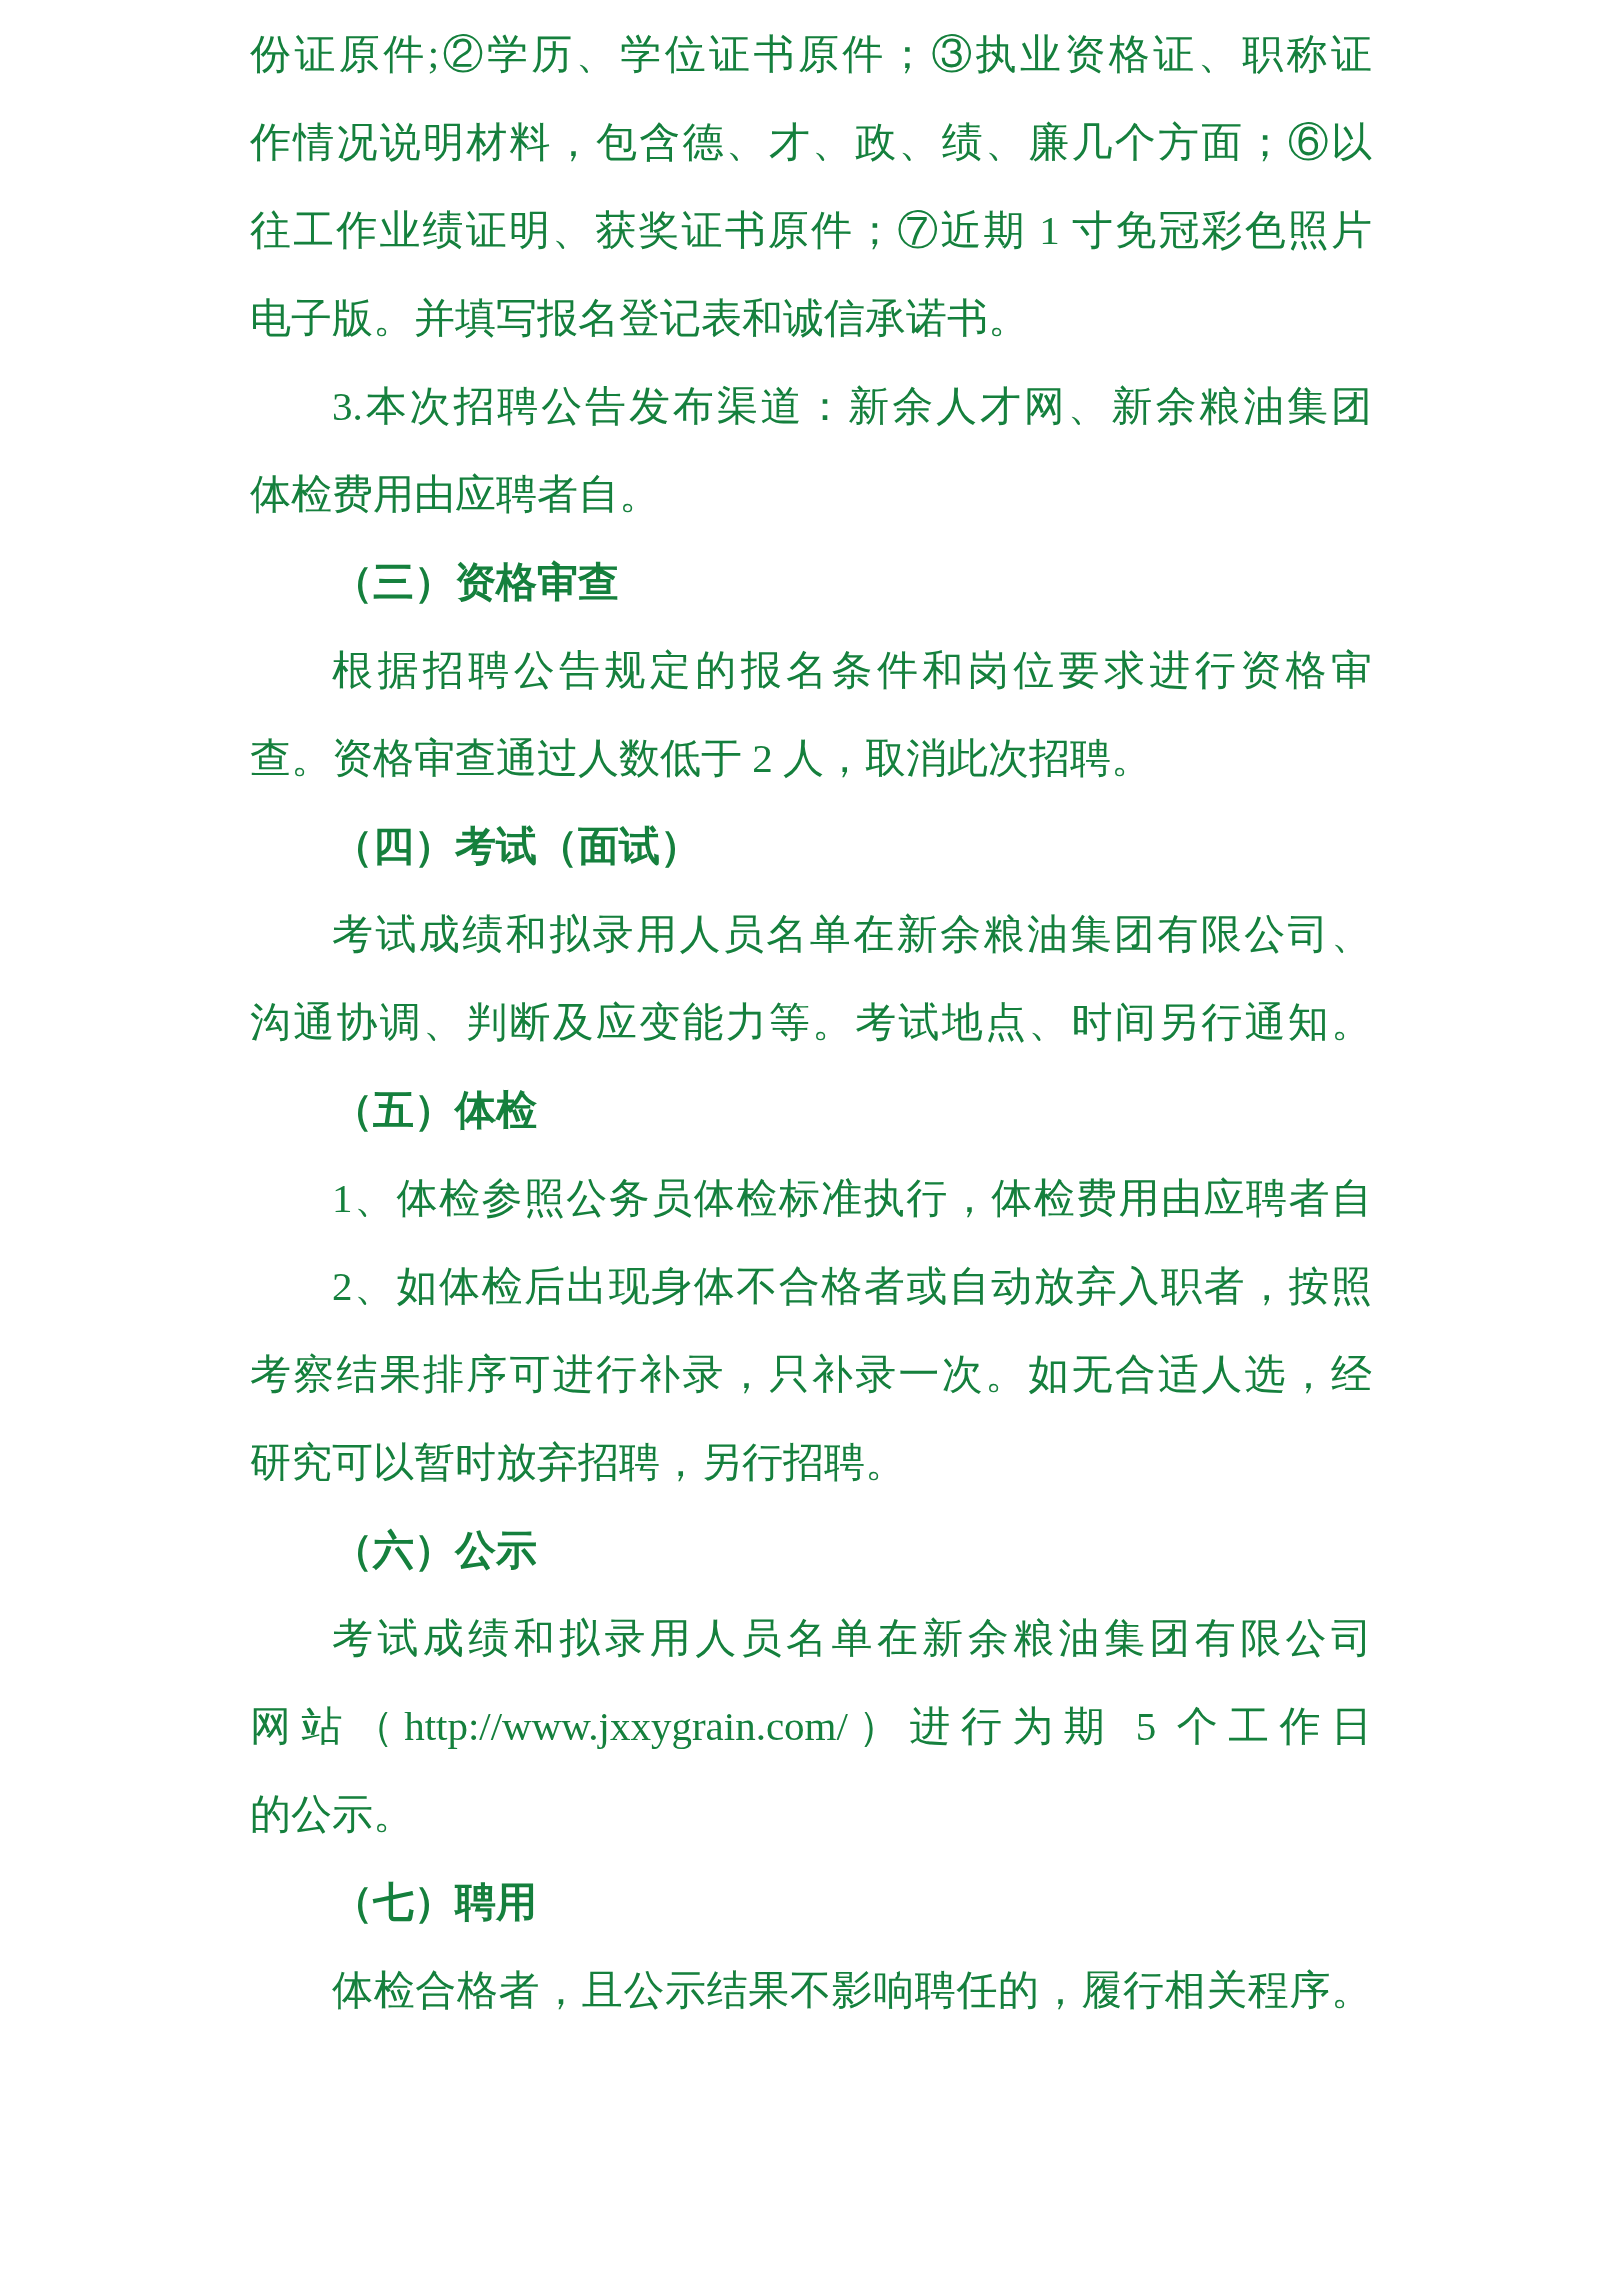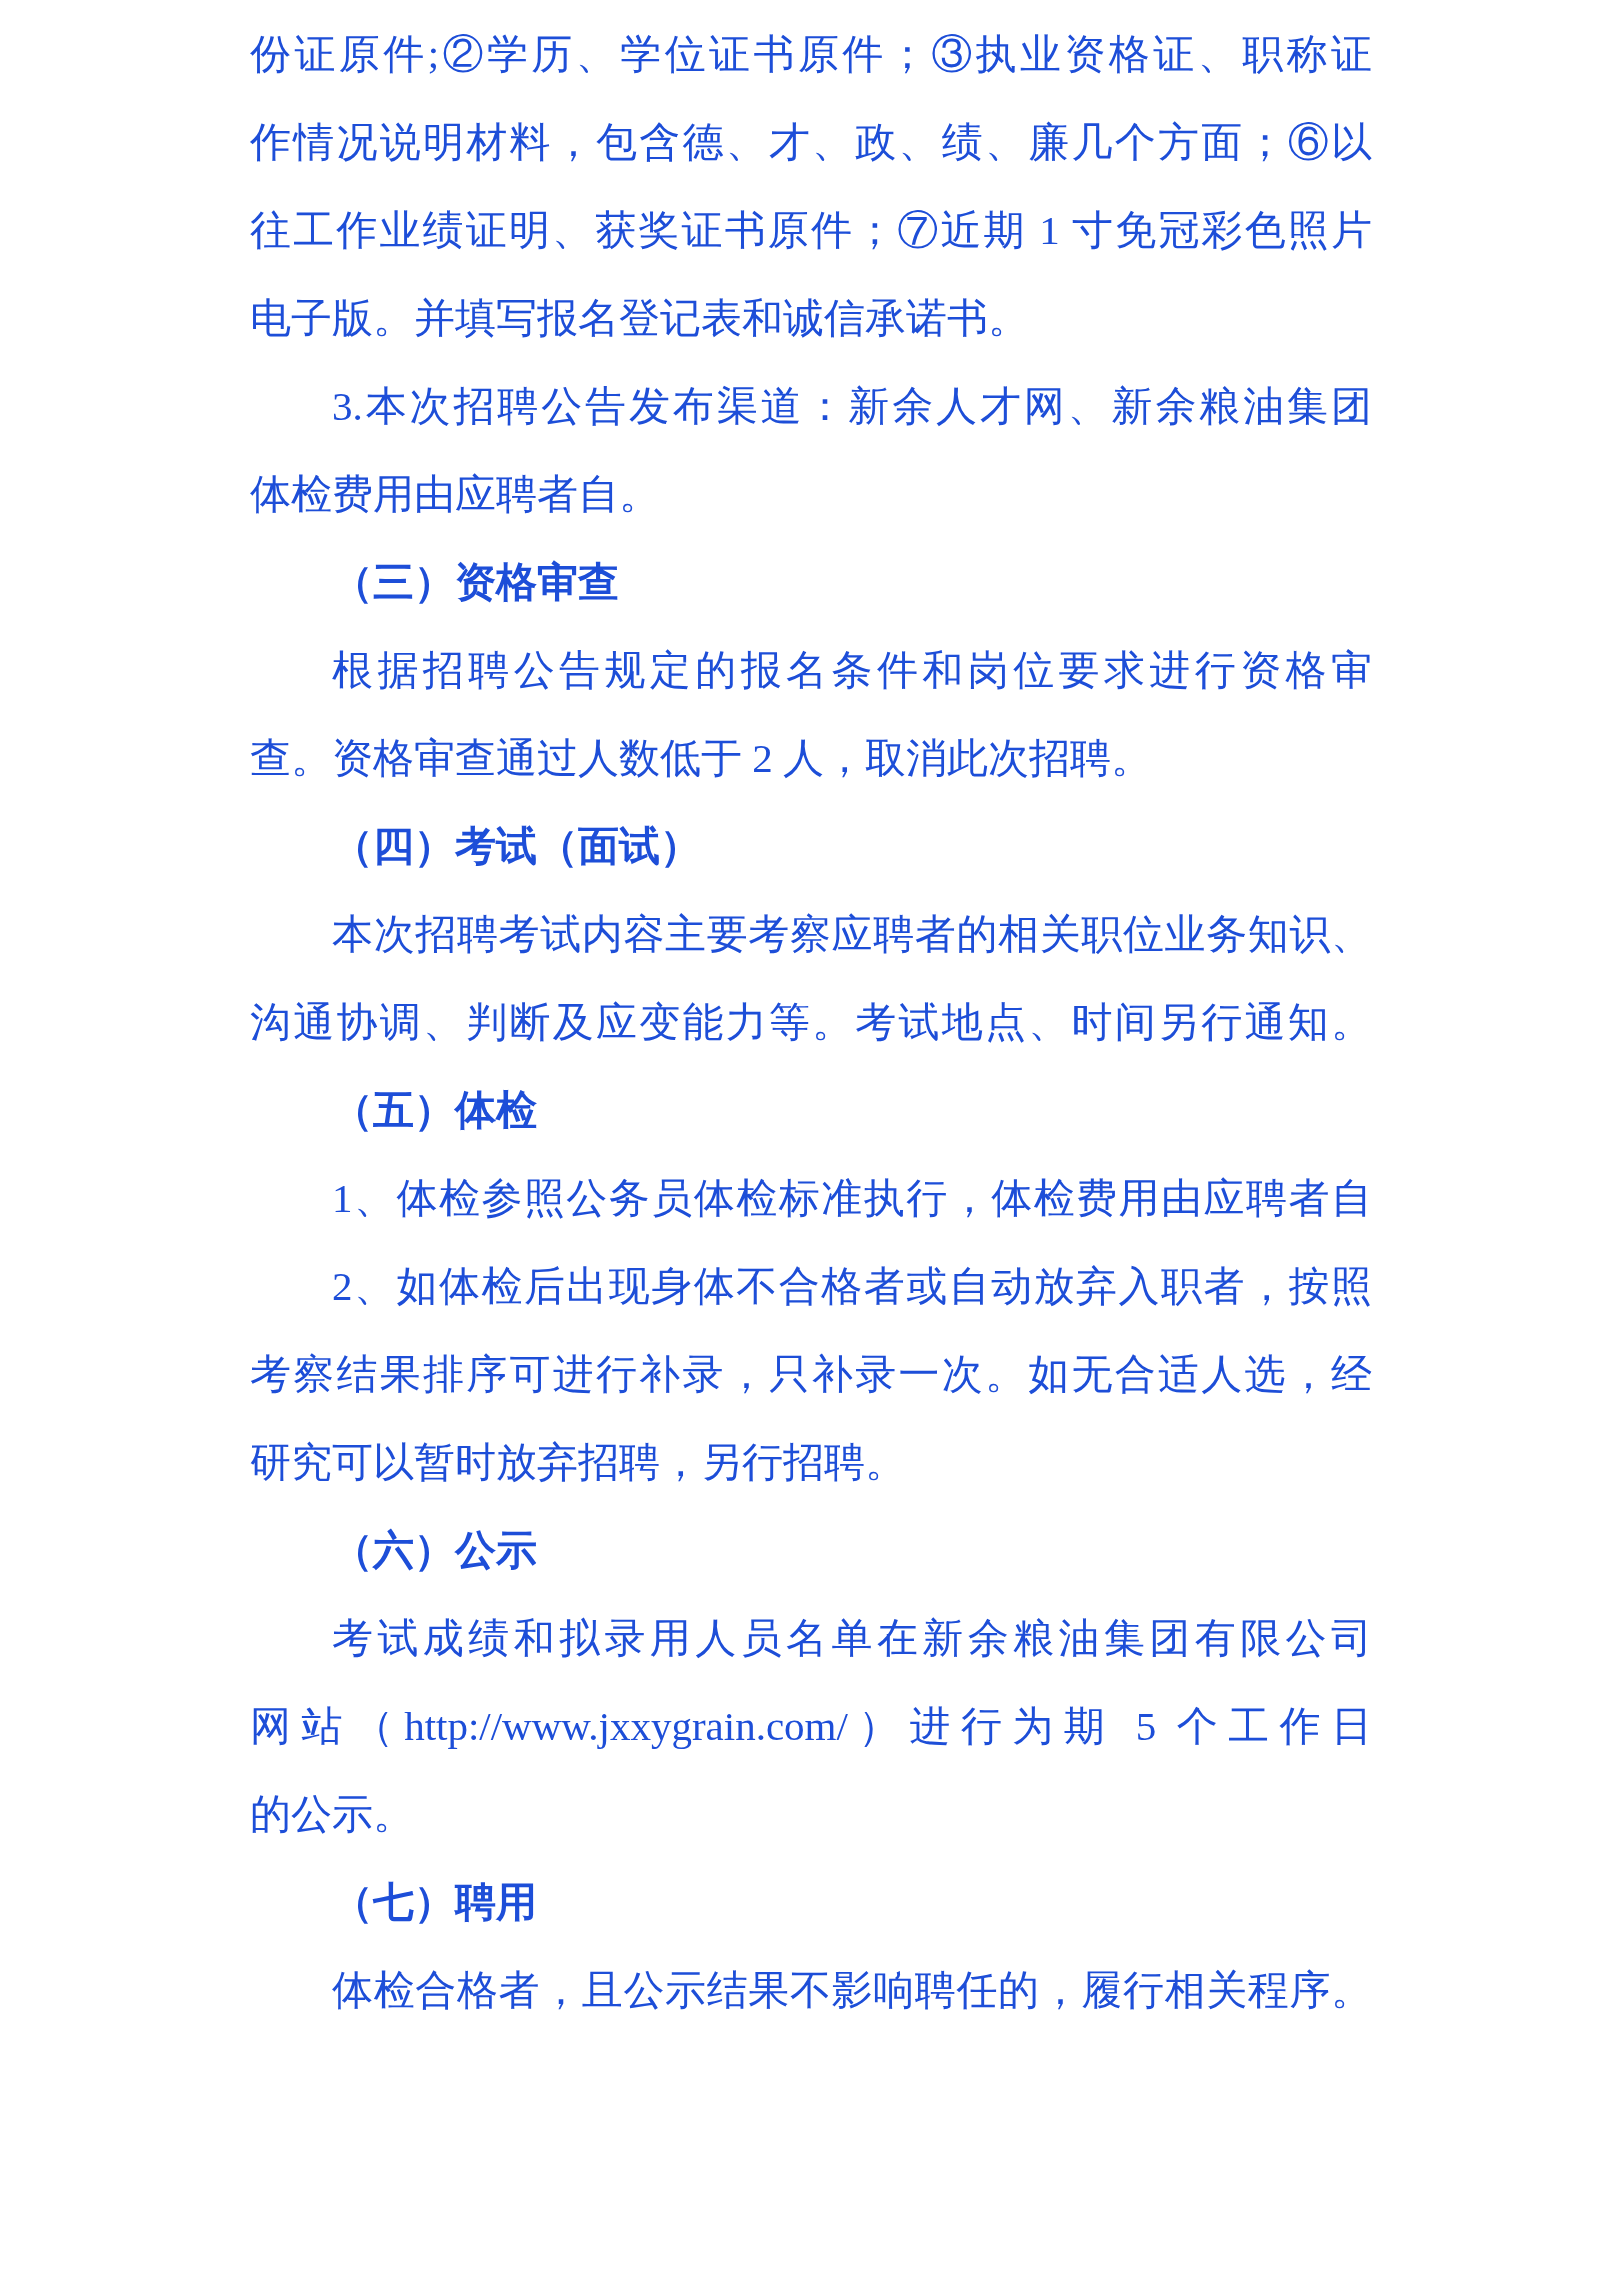"份证原件;②学历、学位证书原件；③执业资格证、职称证" .page { color: #1d4ed8 -> #15803d }
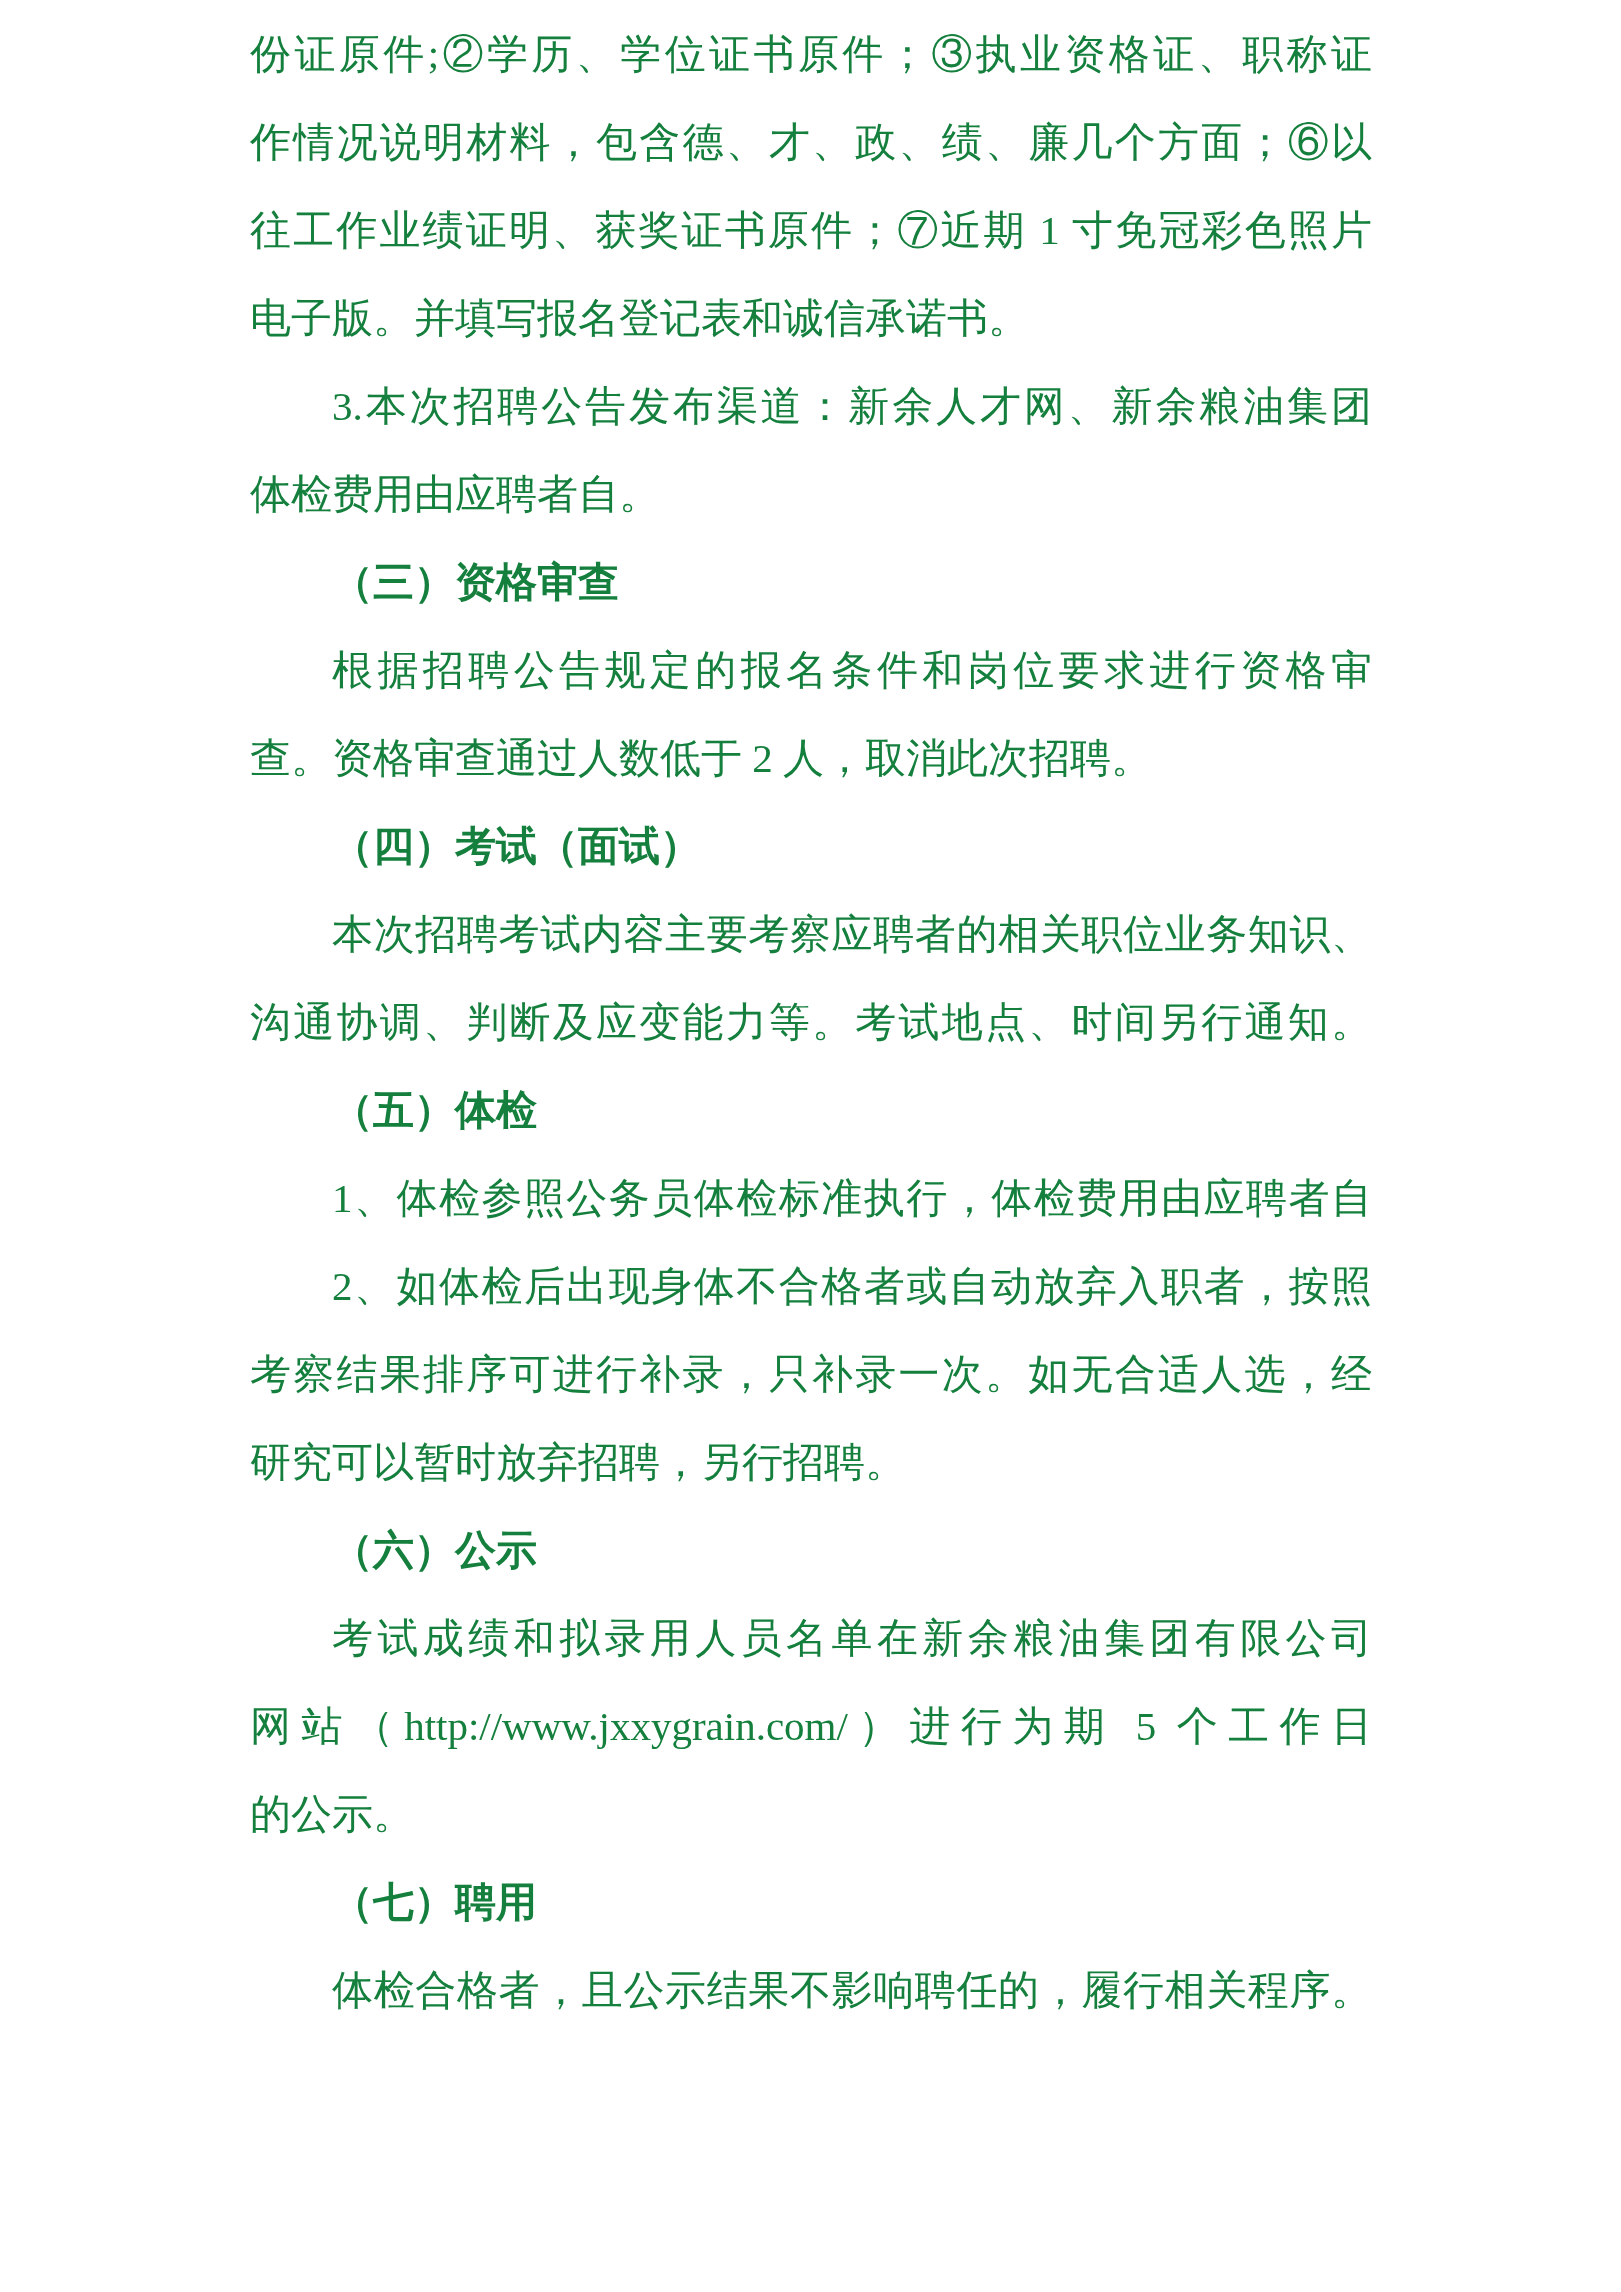"本次招聘考试内容主要考察应聘者的相关职位业务知识、" div.line { text: 本次招聘考试内容主要考察应聘者的相关职位业务知识 -> 考试成绩和拟录用人员名单在新余粮油集团有限公司 }
